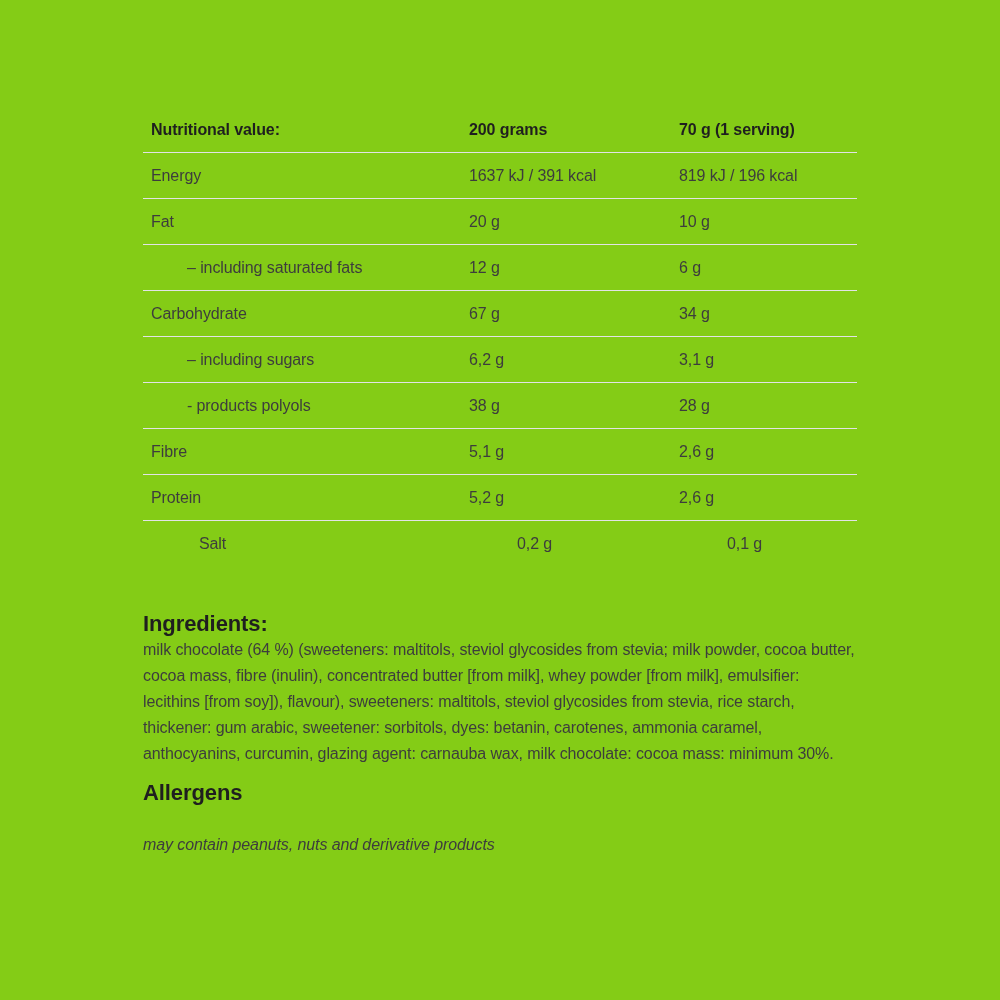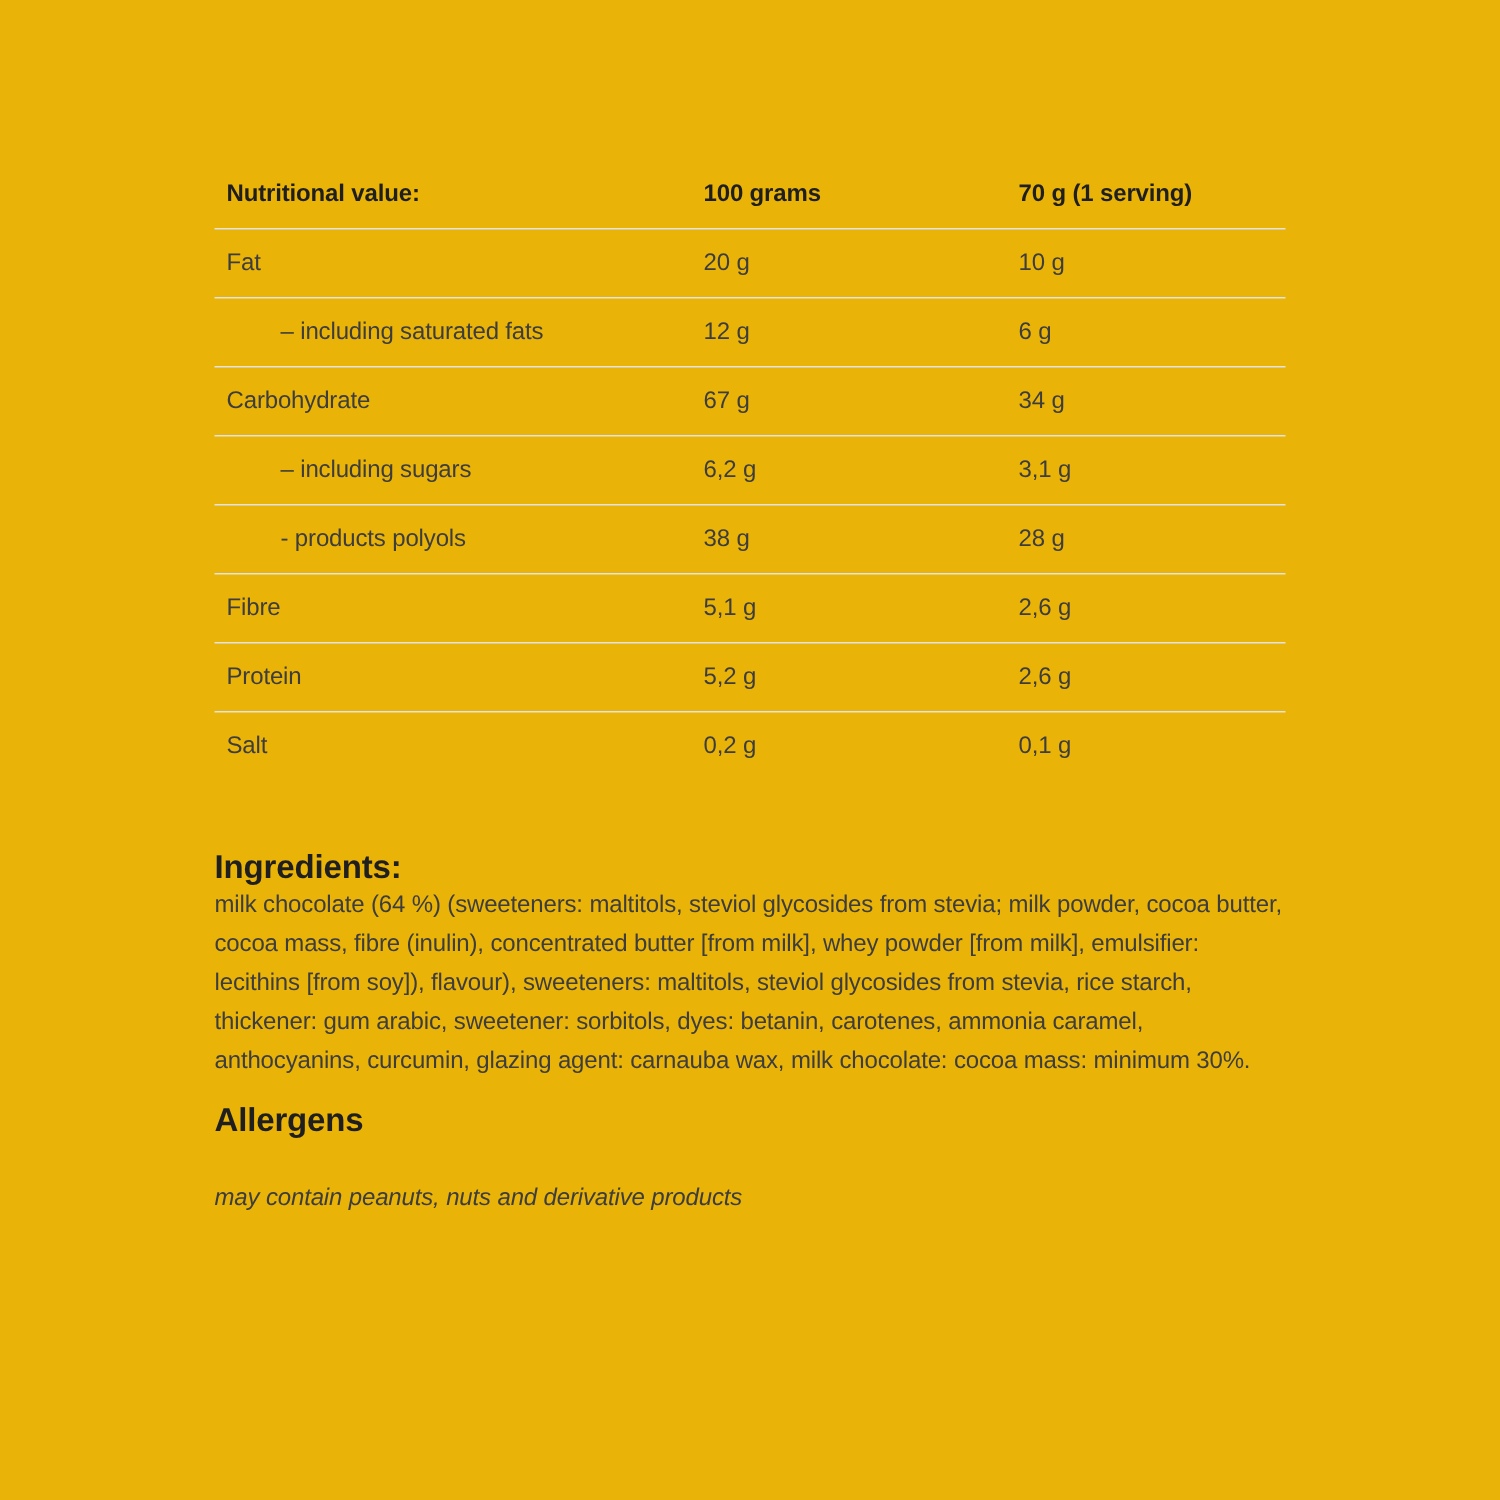"Nutritional value:" .page { background: #eab308 -> #84cc16 }
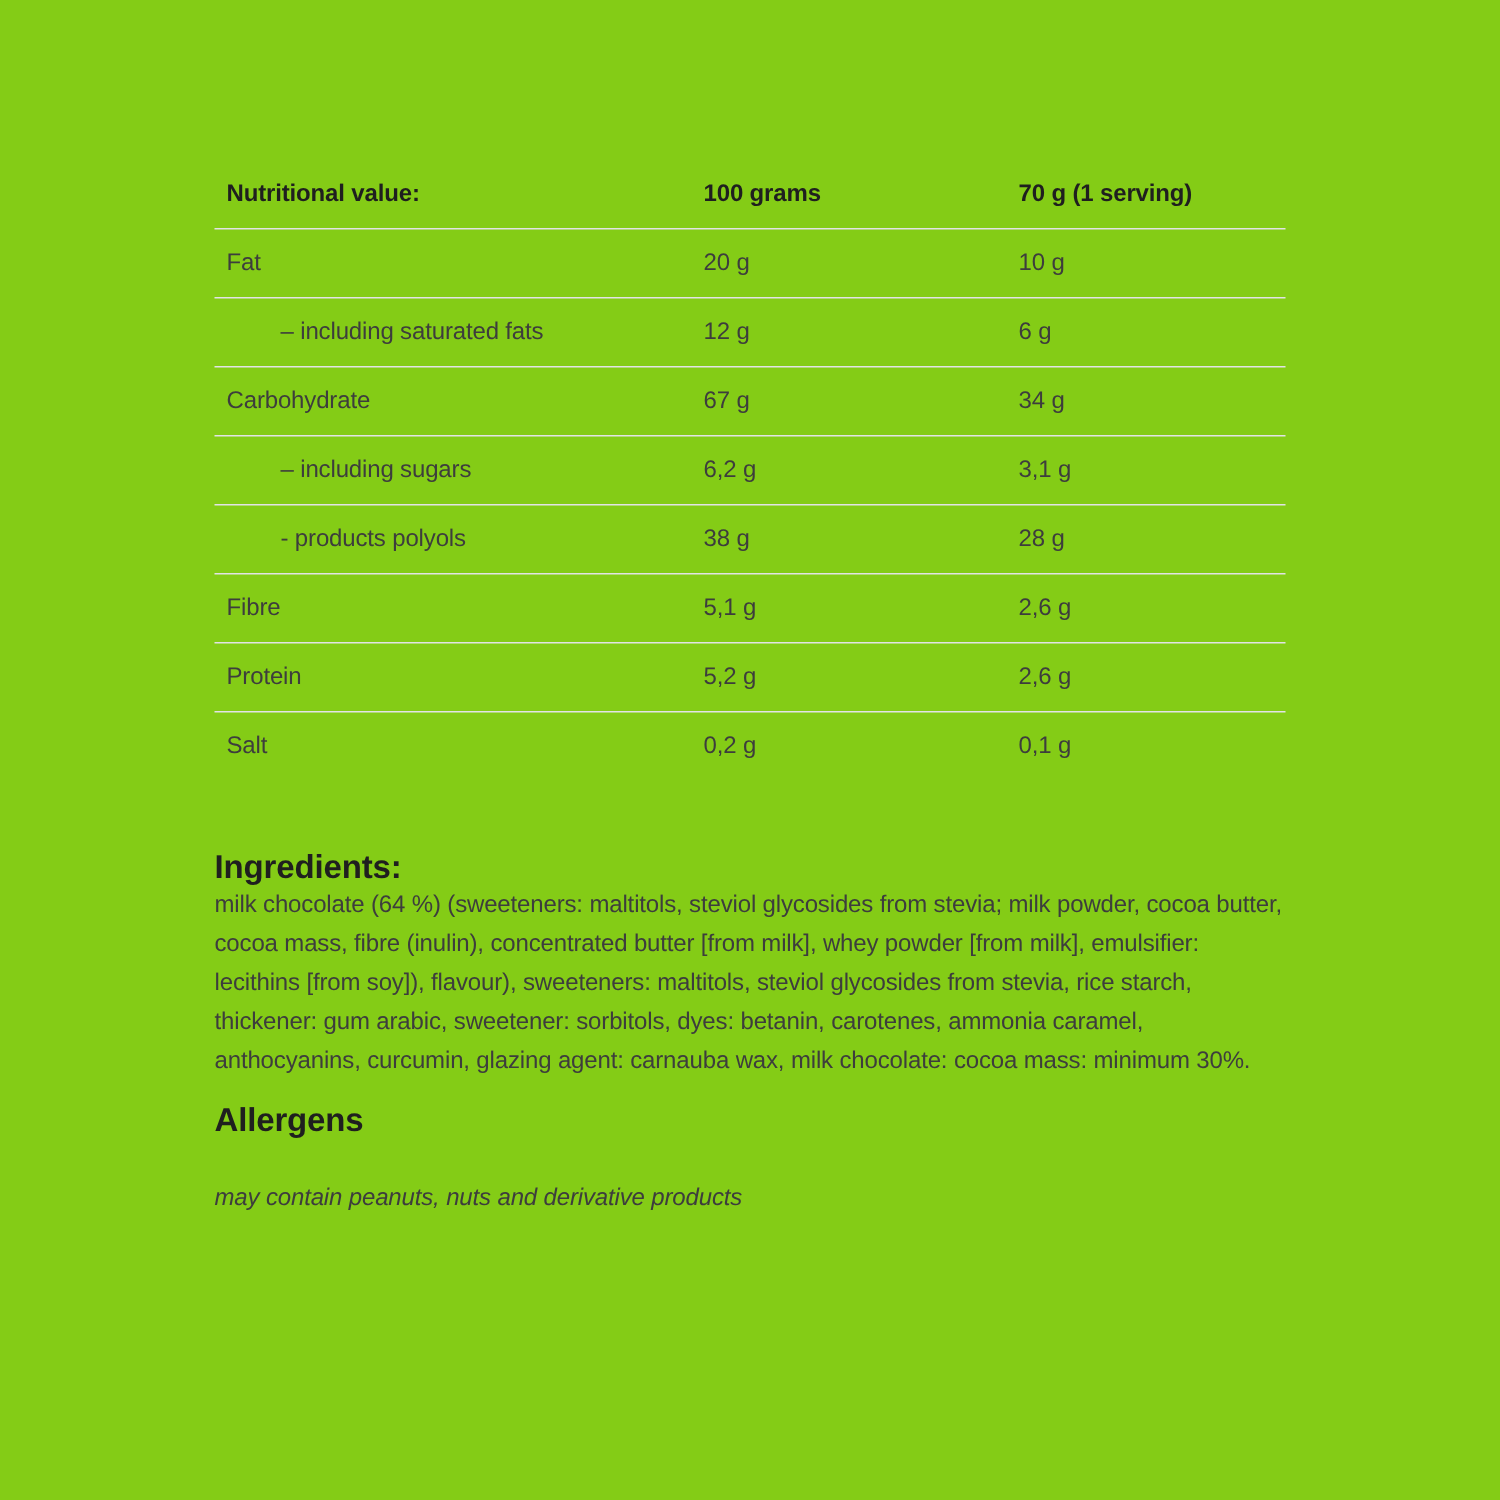"100 grams" div.cell { text: 100 -> 200 }
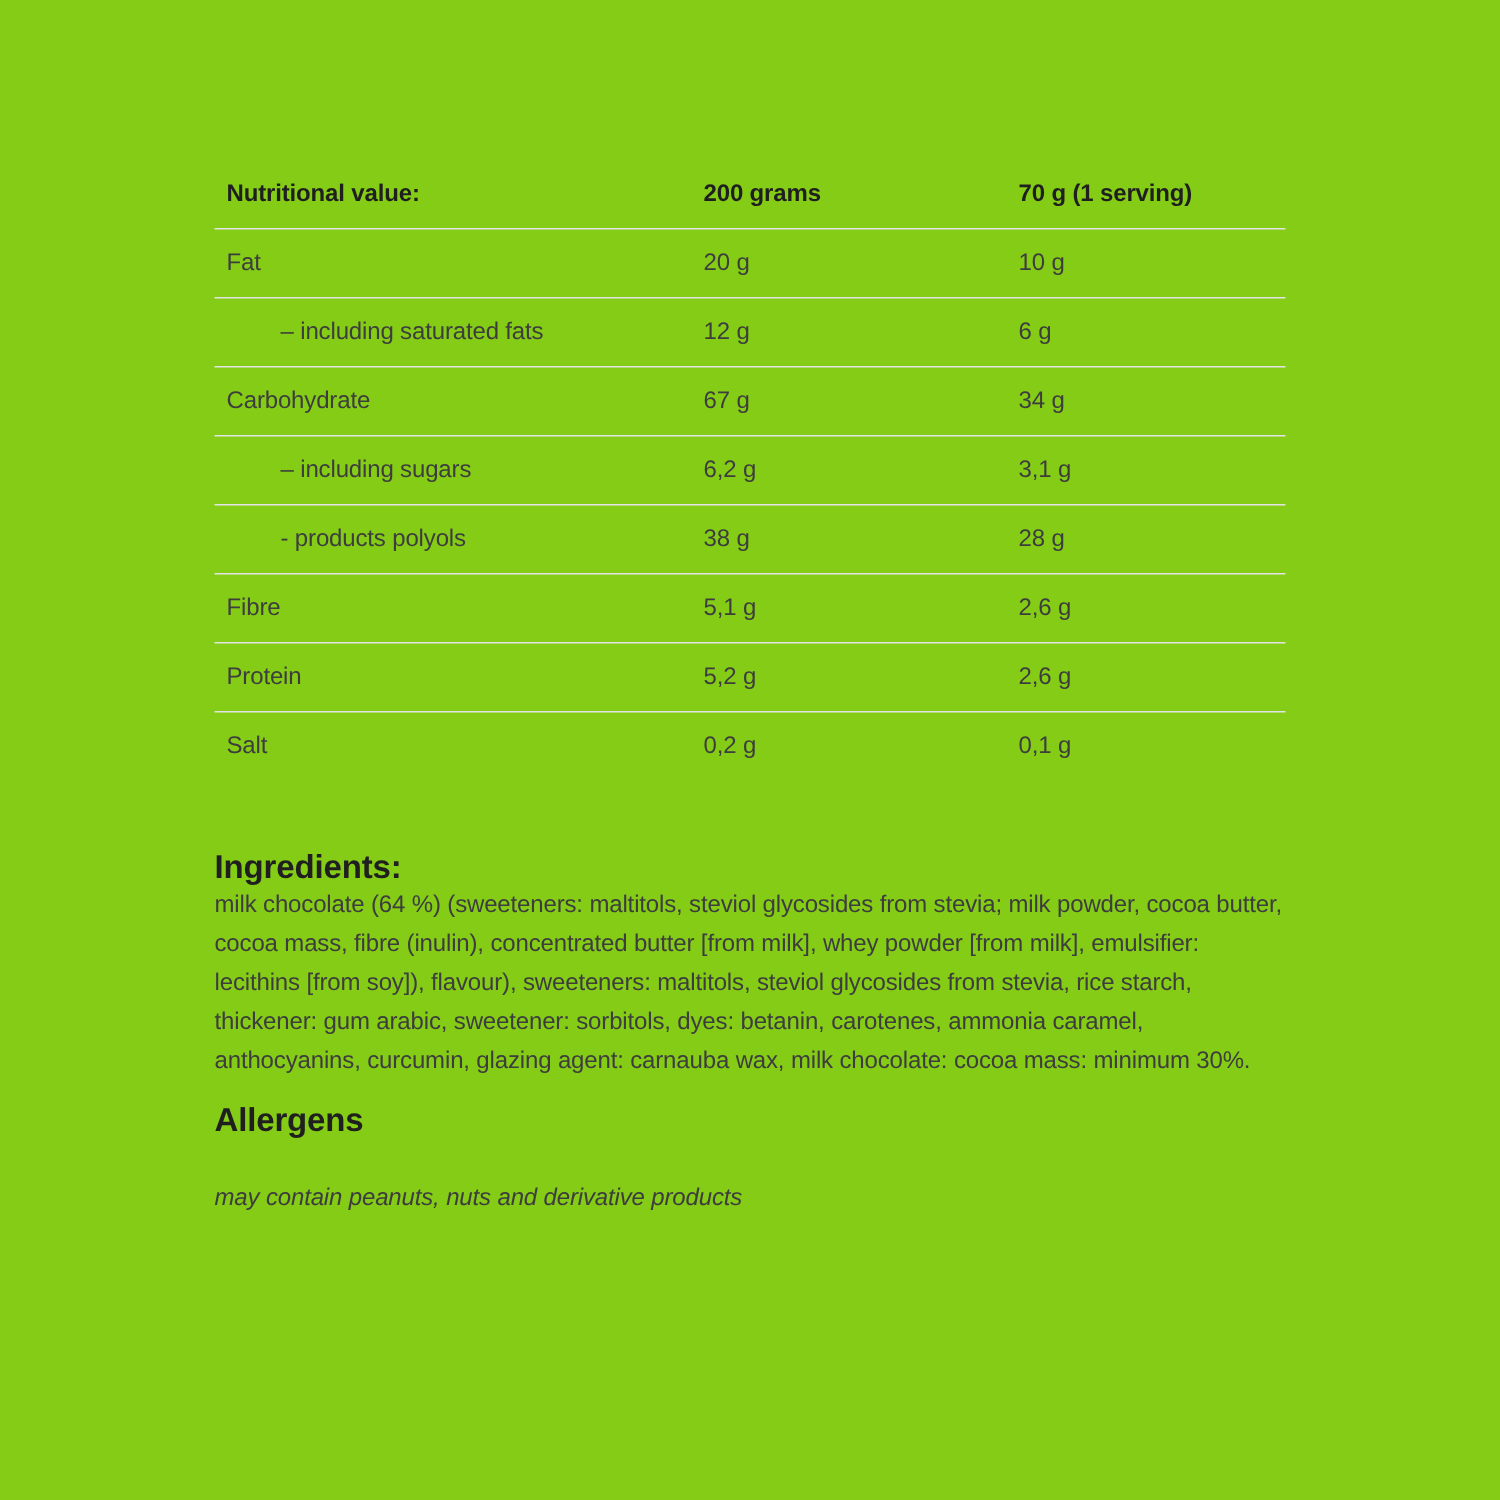"Energy" div.row { html: none -> <div> <div>Energy</div> <div>1637 kJ / 391 kcal</div> <div>819 kJ / 196 kcal</div> </div> }
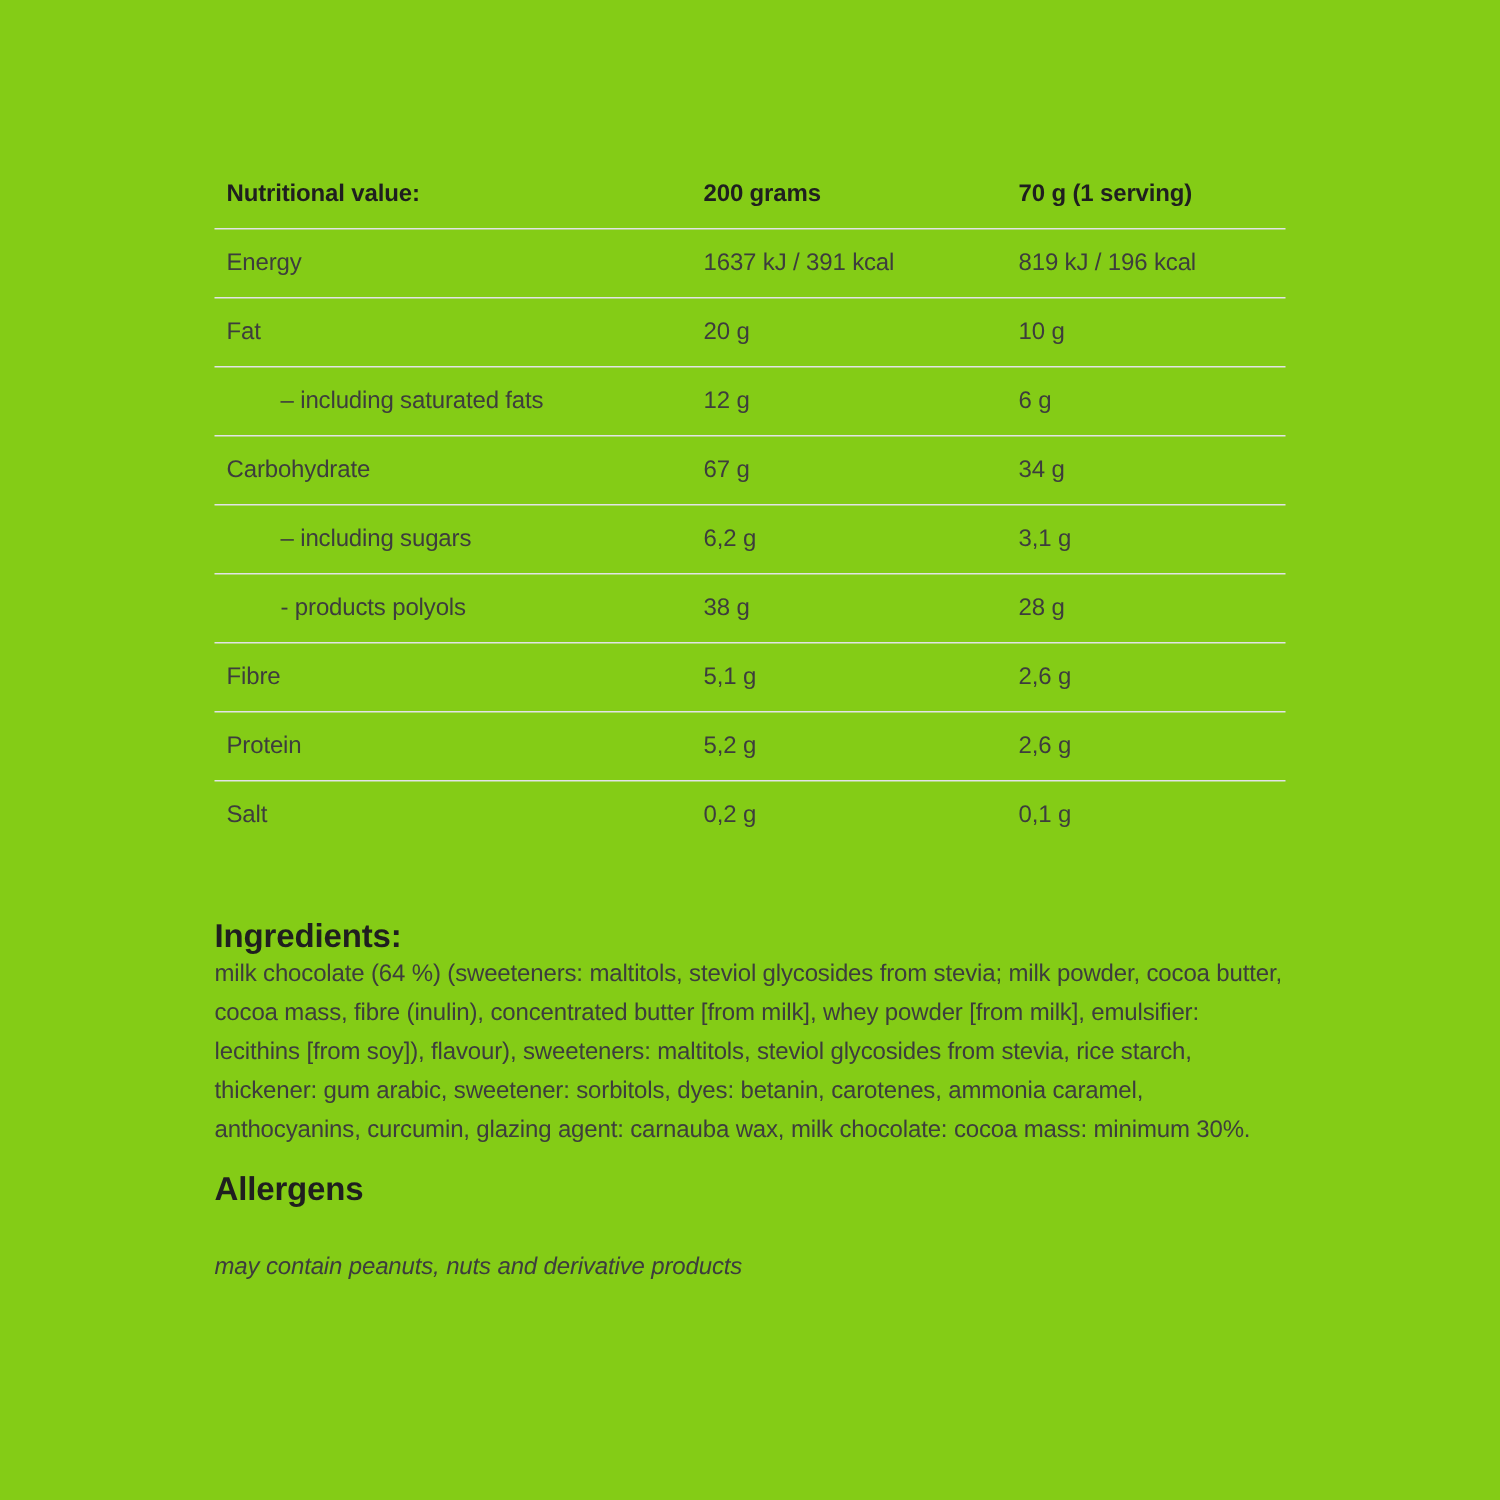"Salt" .rows .row:last-child { margin-left: none -> 48px }
